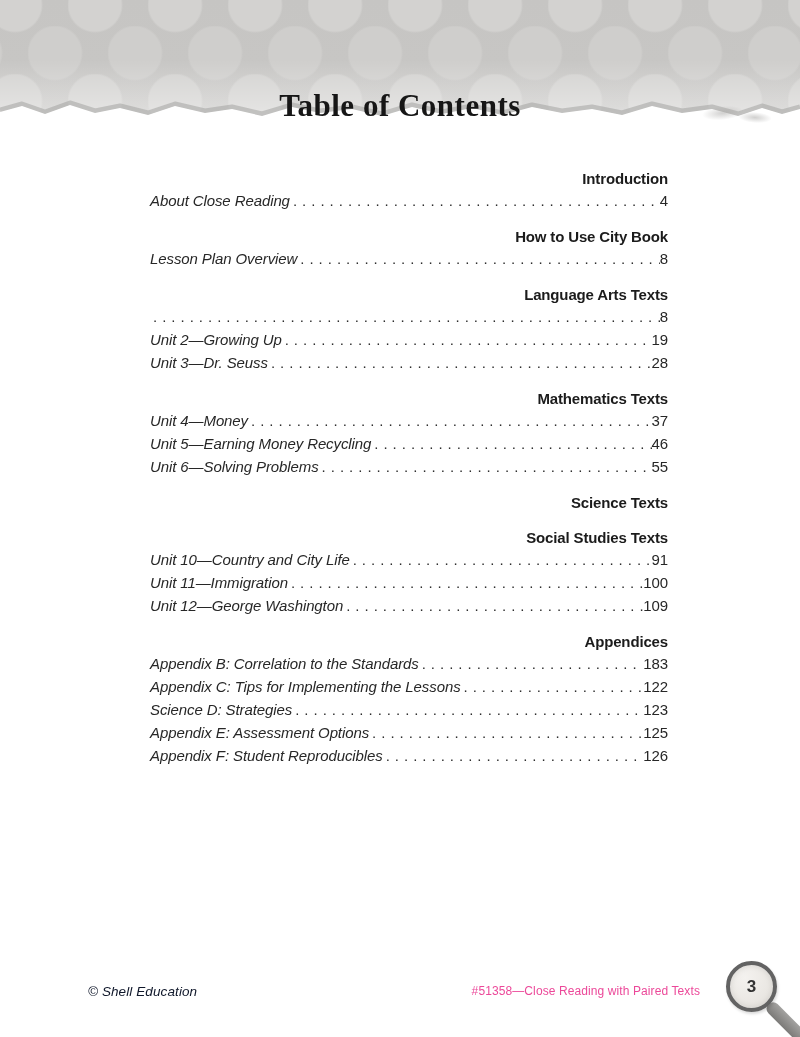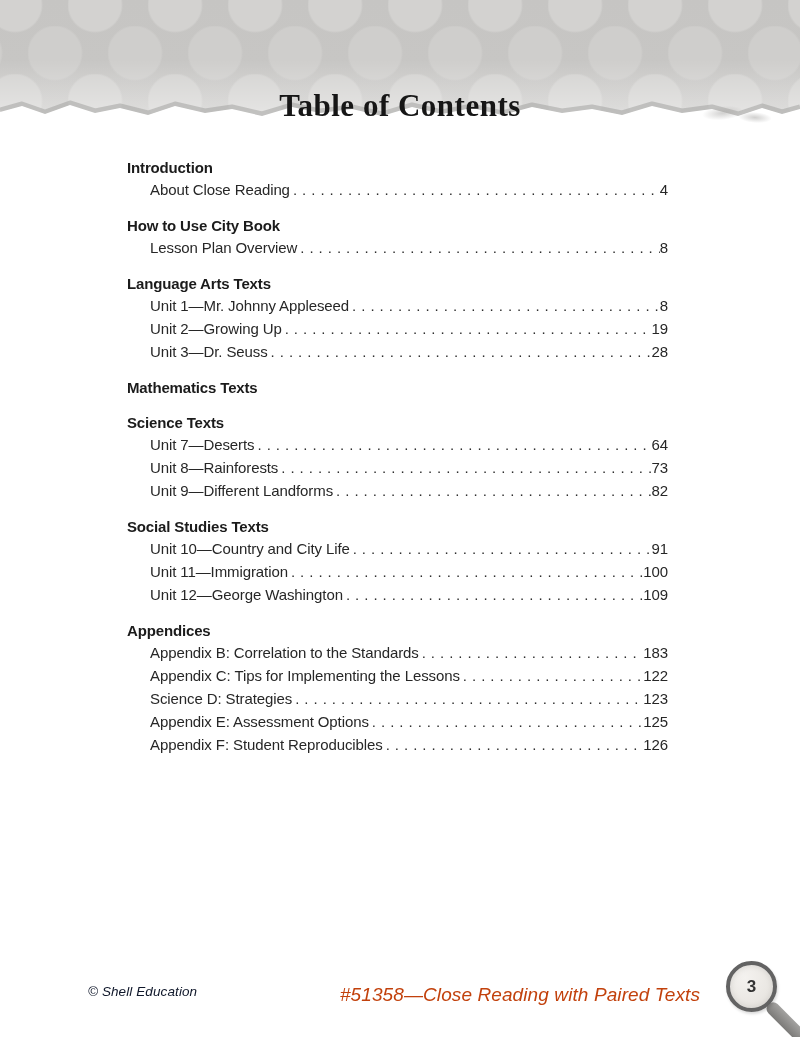"Introduction" .toc { text-align: none -> right; top: 157px -> 168px }
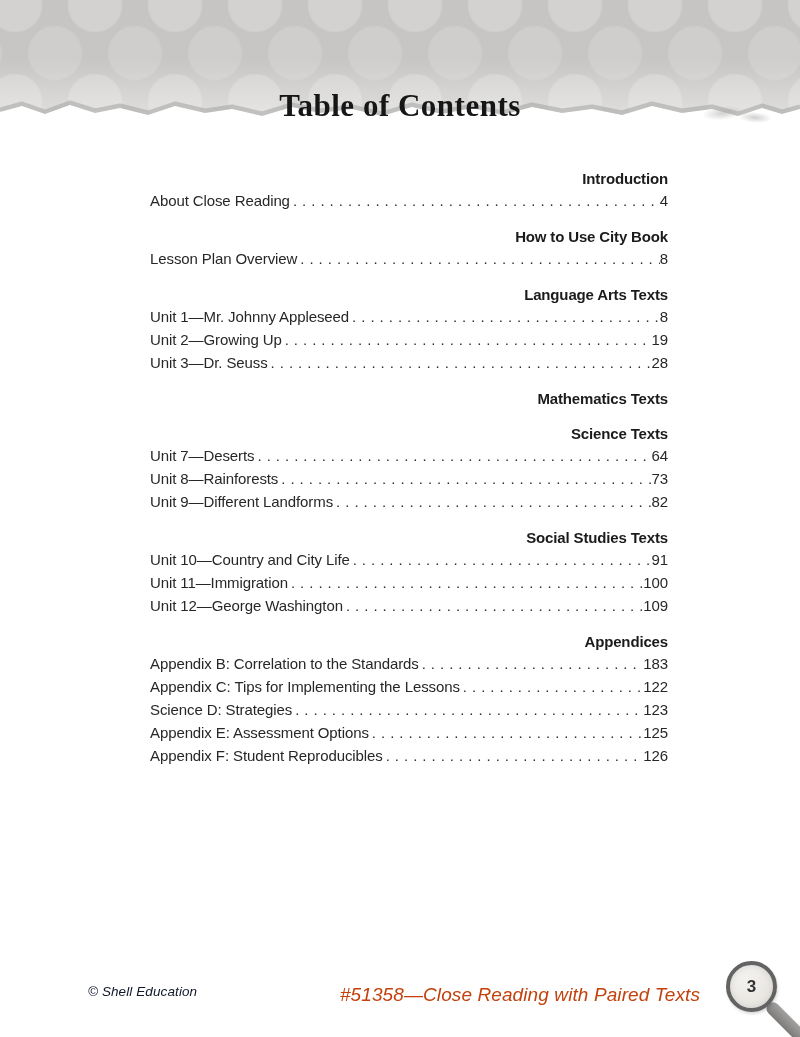"About Close Reading" .entry-label { font-style: none -> italic }
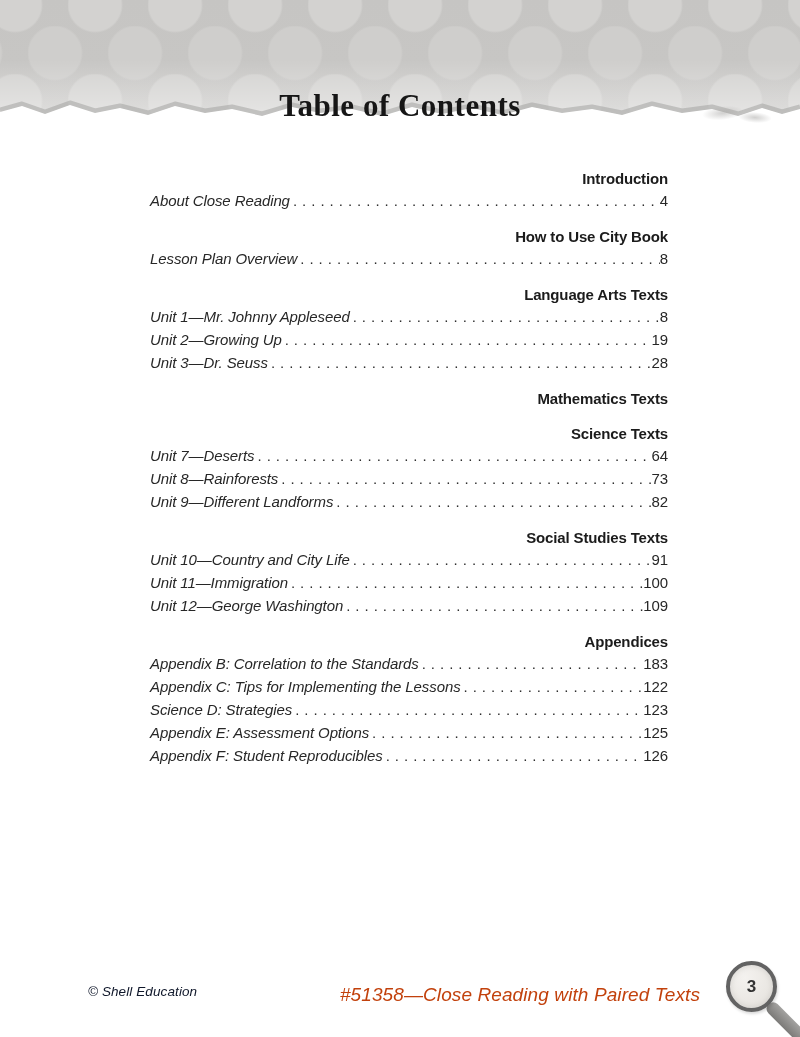"Unit 1—Mr. Johnny Appleseed" span.entry-label { html: <span>Unit 1—Mr. Johnny Appleseed</span> -> none }
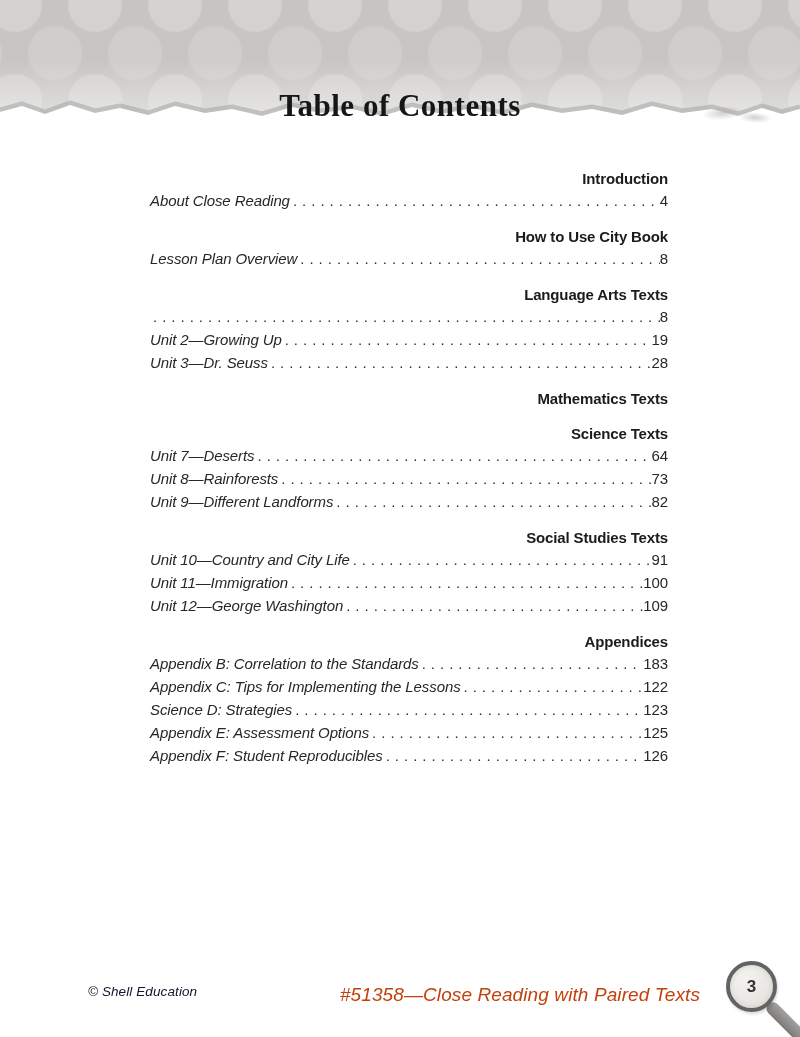"Unit 4—Money" ul.toc-entries { html: none -> <ul> <li> <span>Unit 4—Money</span> <span></span> <span>37</span> </li> <li> <span>Unit 5—Earning Money Recycling</span> <span></span> <span>46</span> </li> <li> <span>Unit 6—Solving Problems</span> <span></span> <span>55</span> </li> </ul> }
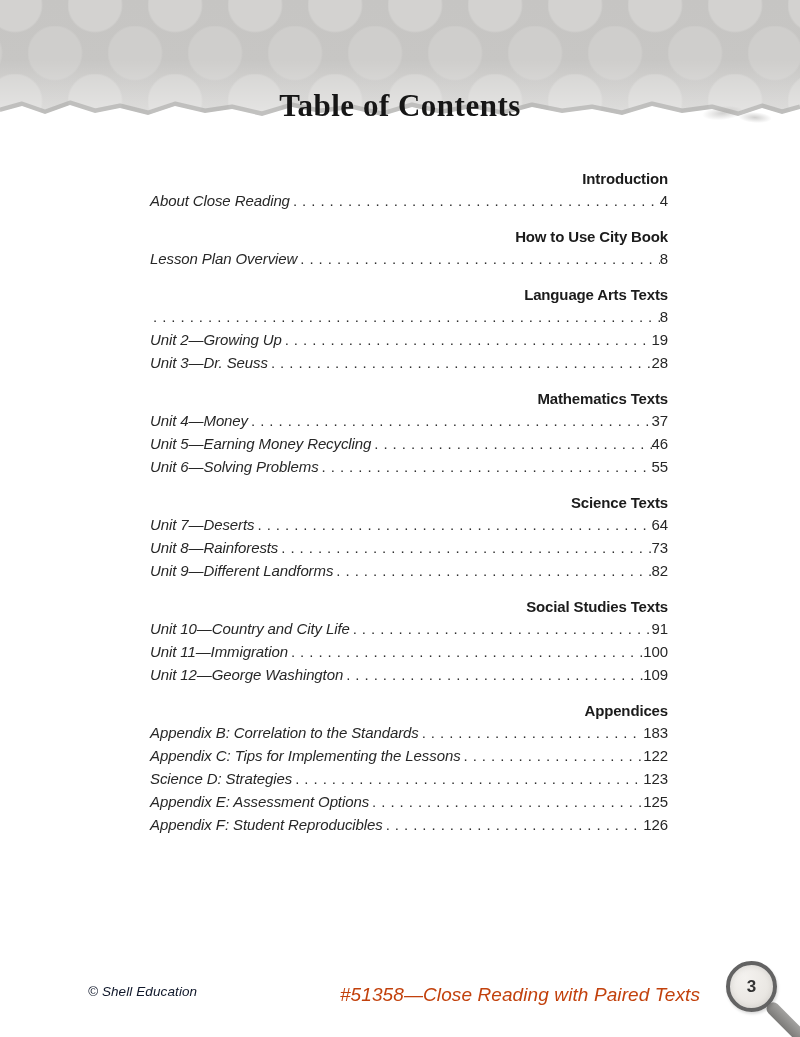"Unit 7—Deserts" ul.toc-entries { html: <ul> <li> <span>Unit 7—Deserts</span> <span></span> <span>64</span> </li> <li> <span>Unit 8—Rainforests</span> <span></span> <span>73</span> </li> <li> <span>Unit 9—Different Landforms</span> <span></span> <span>82</span> </li> </ul> -> none }
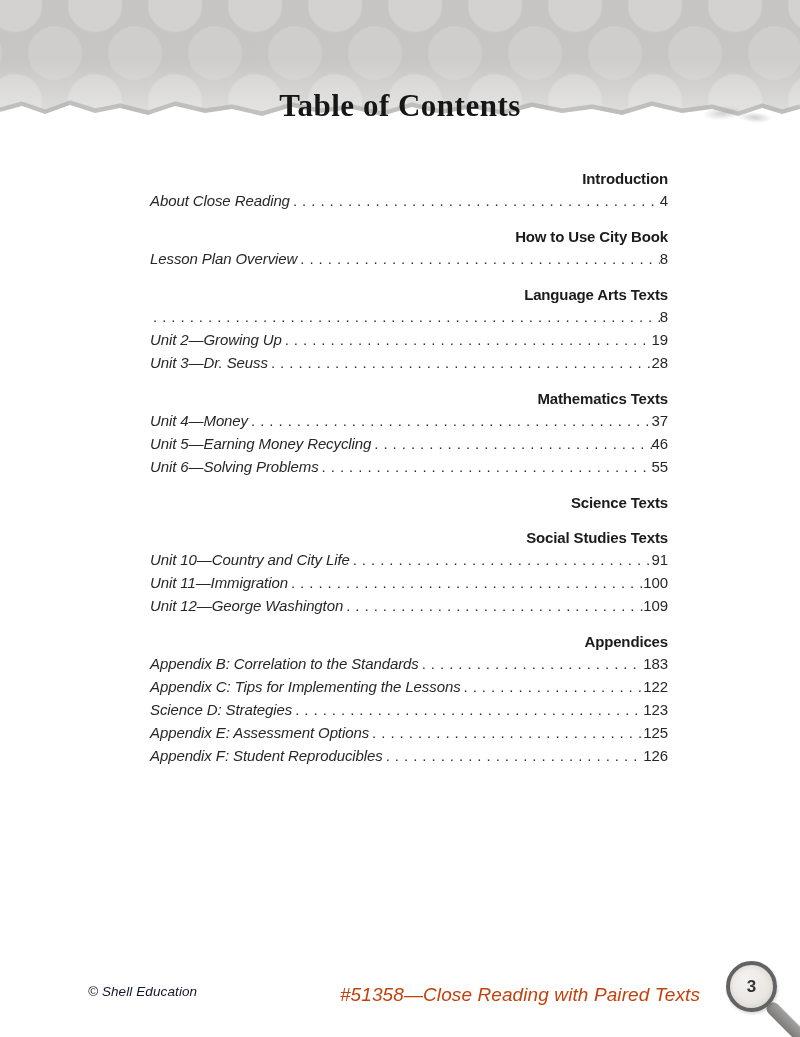"#51358—Close Reading with Paired Texts" .footer-right { color: #c2410c -> #ec4899; font-size: 19px -> 12px; font-style: italic -> none }
